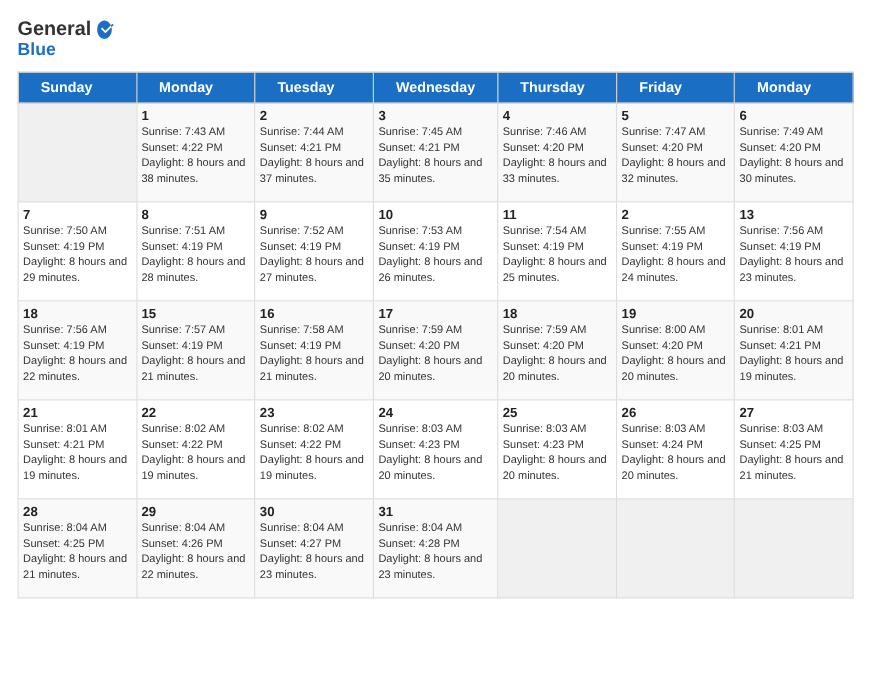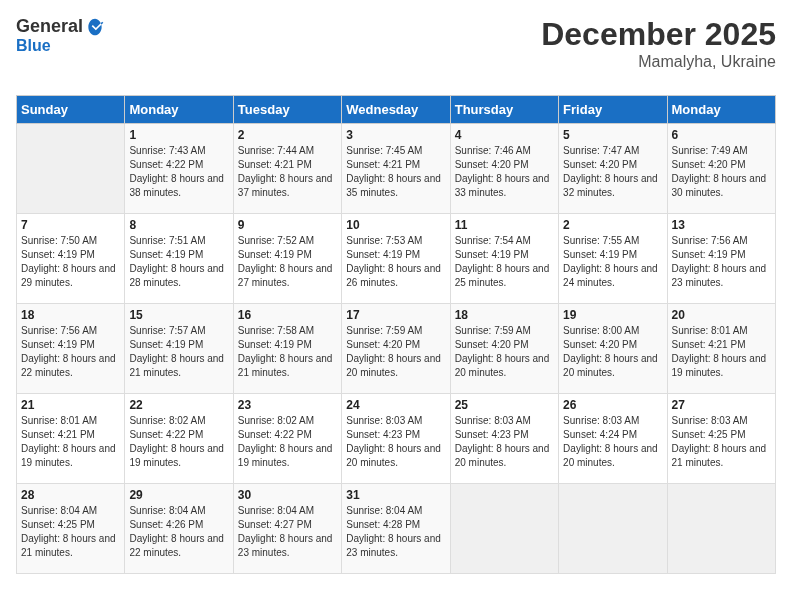"General" .header { margin-bottom: 24px -> 10px }
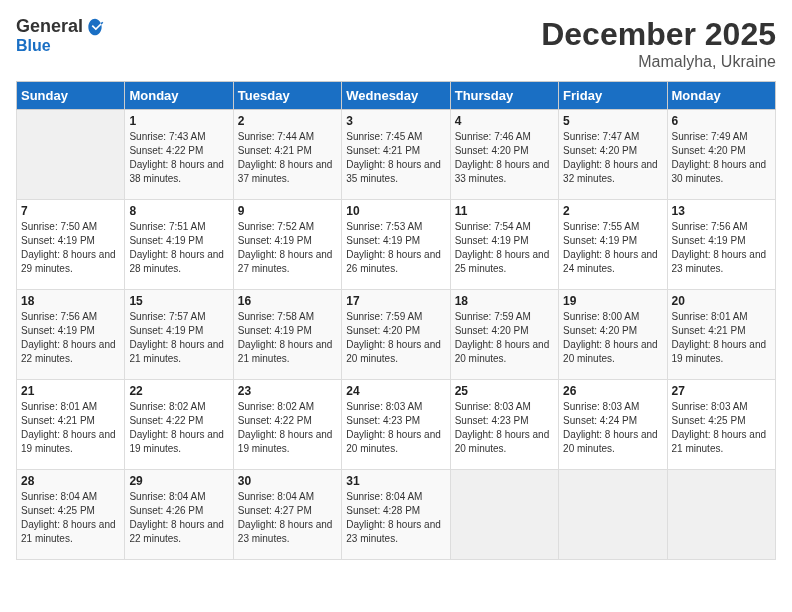"December 2025" div.title-block { html: <div> <div>December 2025</div> <div>Mamalyha, Ukraine</div> </div> -> none }
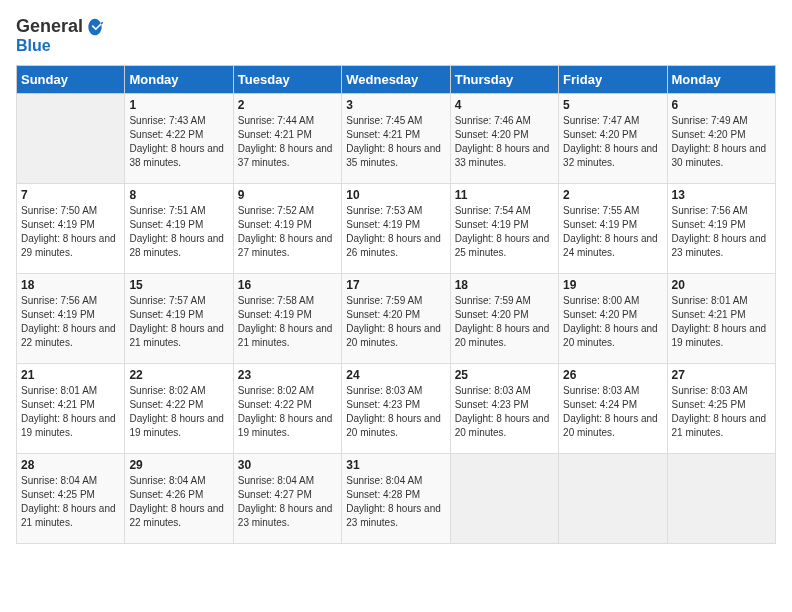"Sunday" thead tr th { padding: 6px 4px -> 6px 20px }
